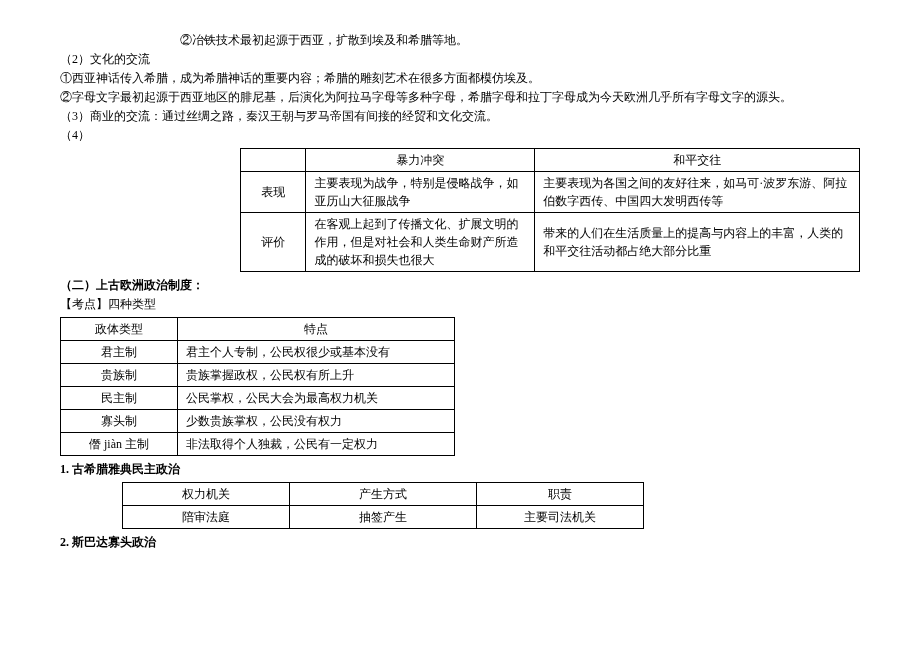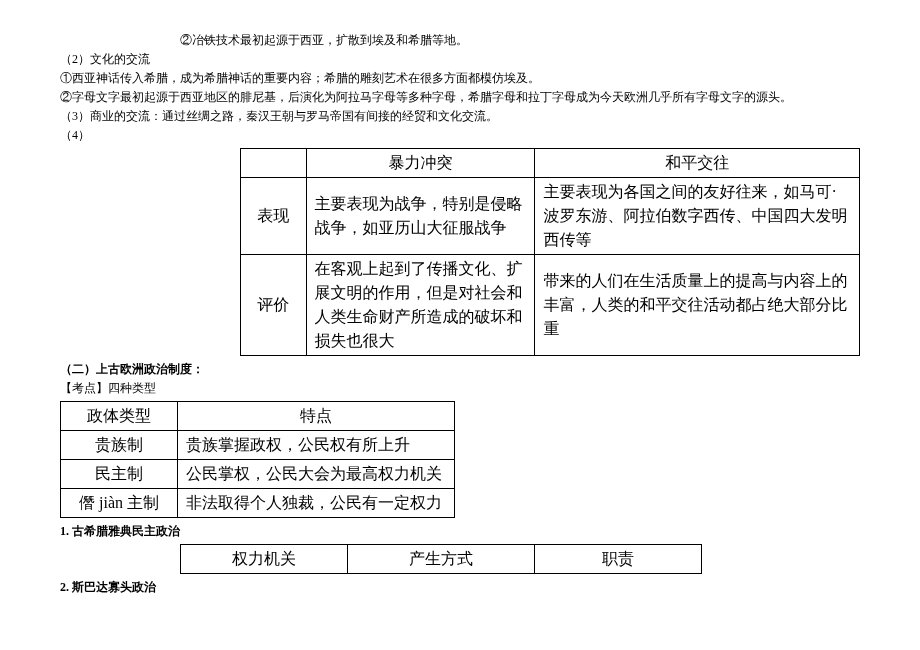"暴力冲突" td, th { font-size: 16px -> 12px }
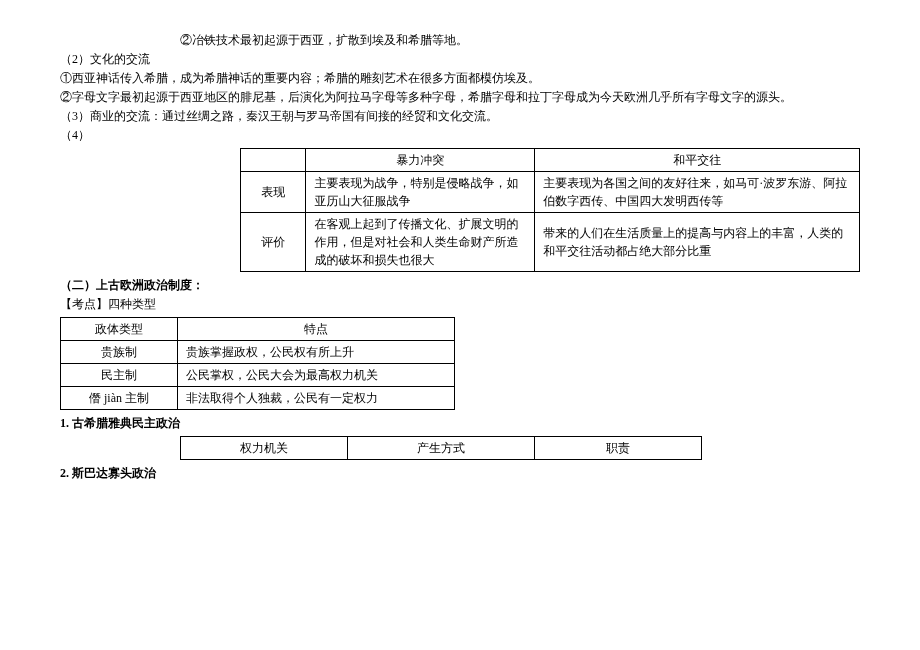"君主制" tr { html: none -> <tr> <td>君主制</td> <td>君主个人专制，公民权很少或基本没有</td> </tr> }
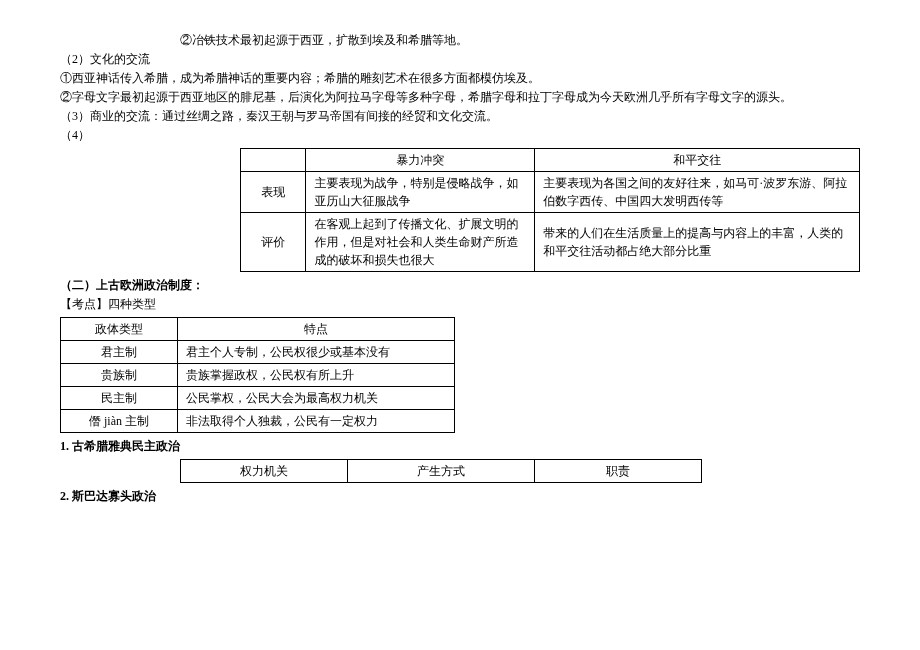"寡头制" tr { html: none -> <tr> <td>寡头制</td> <td>少数贵族掌权，公民没有权力</td> </tr> }
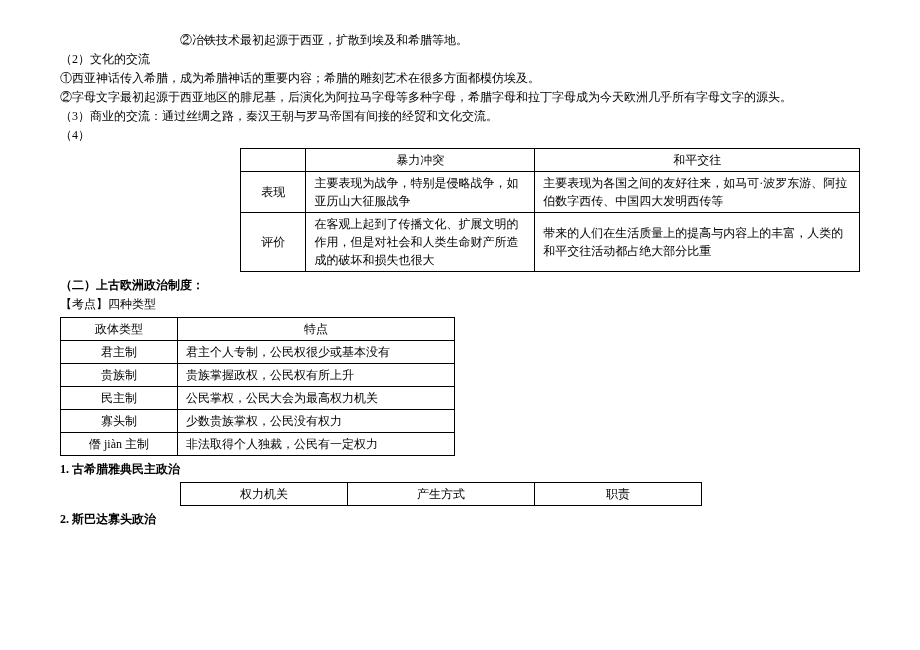"权力机关" .center-block2 { margin-left: 120px -> 62px }
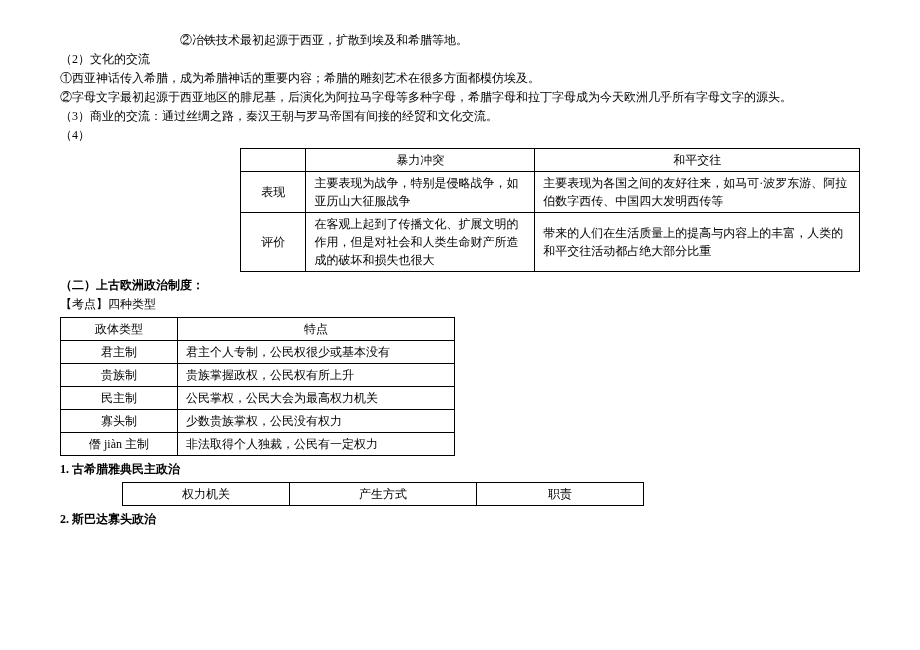"陪审法庭" tr { html: none -> <tr> <td>陪审法庭</td> <td>抽签产生</td> <td>主要司法机关</td> </tr> }
